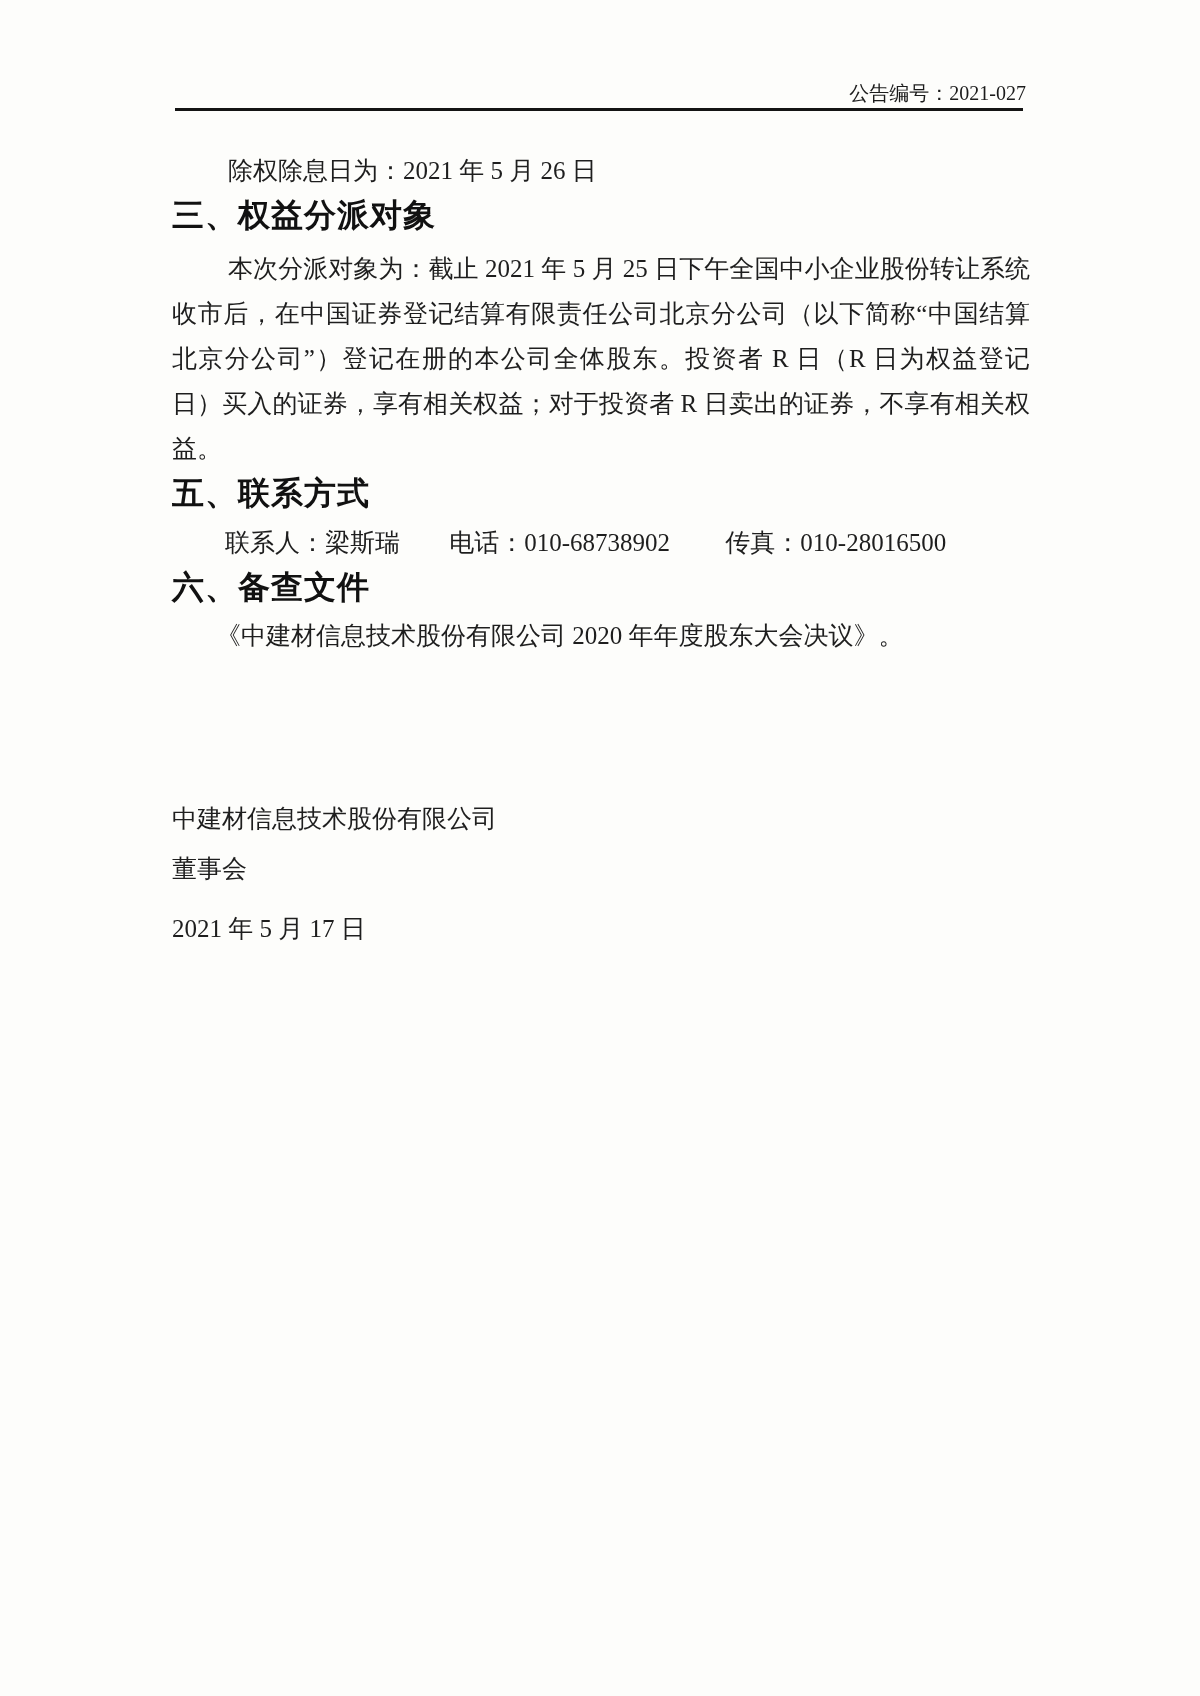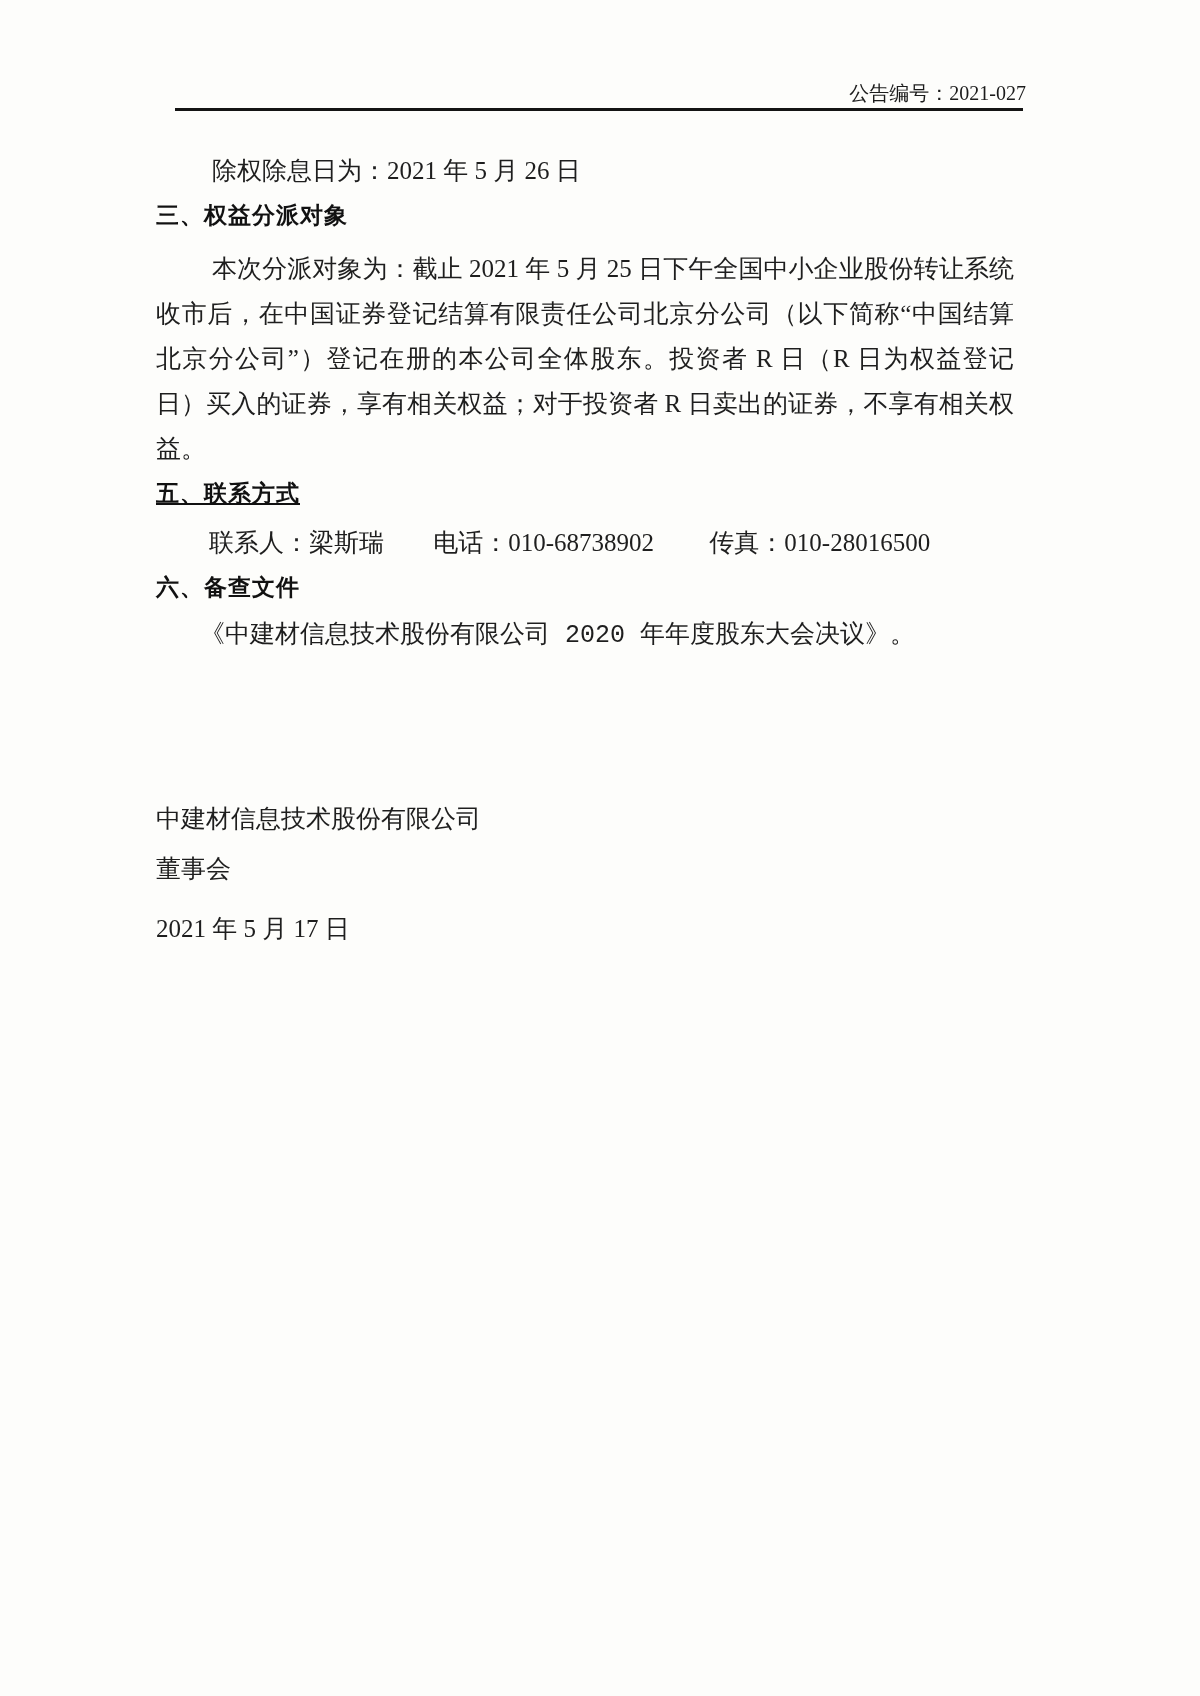"除权除息日为：2021 年 5 月 26" .content { left: 156px -> 172px }
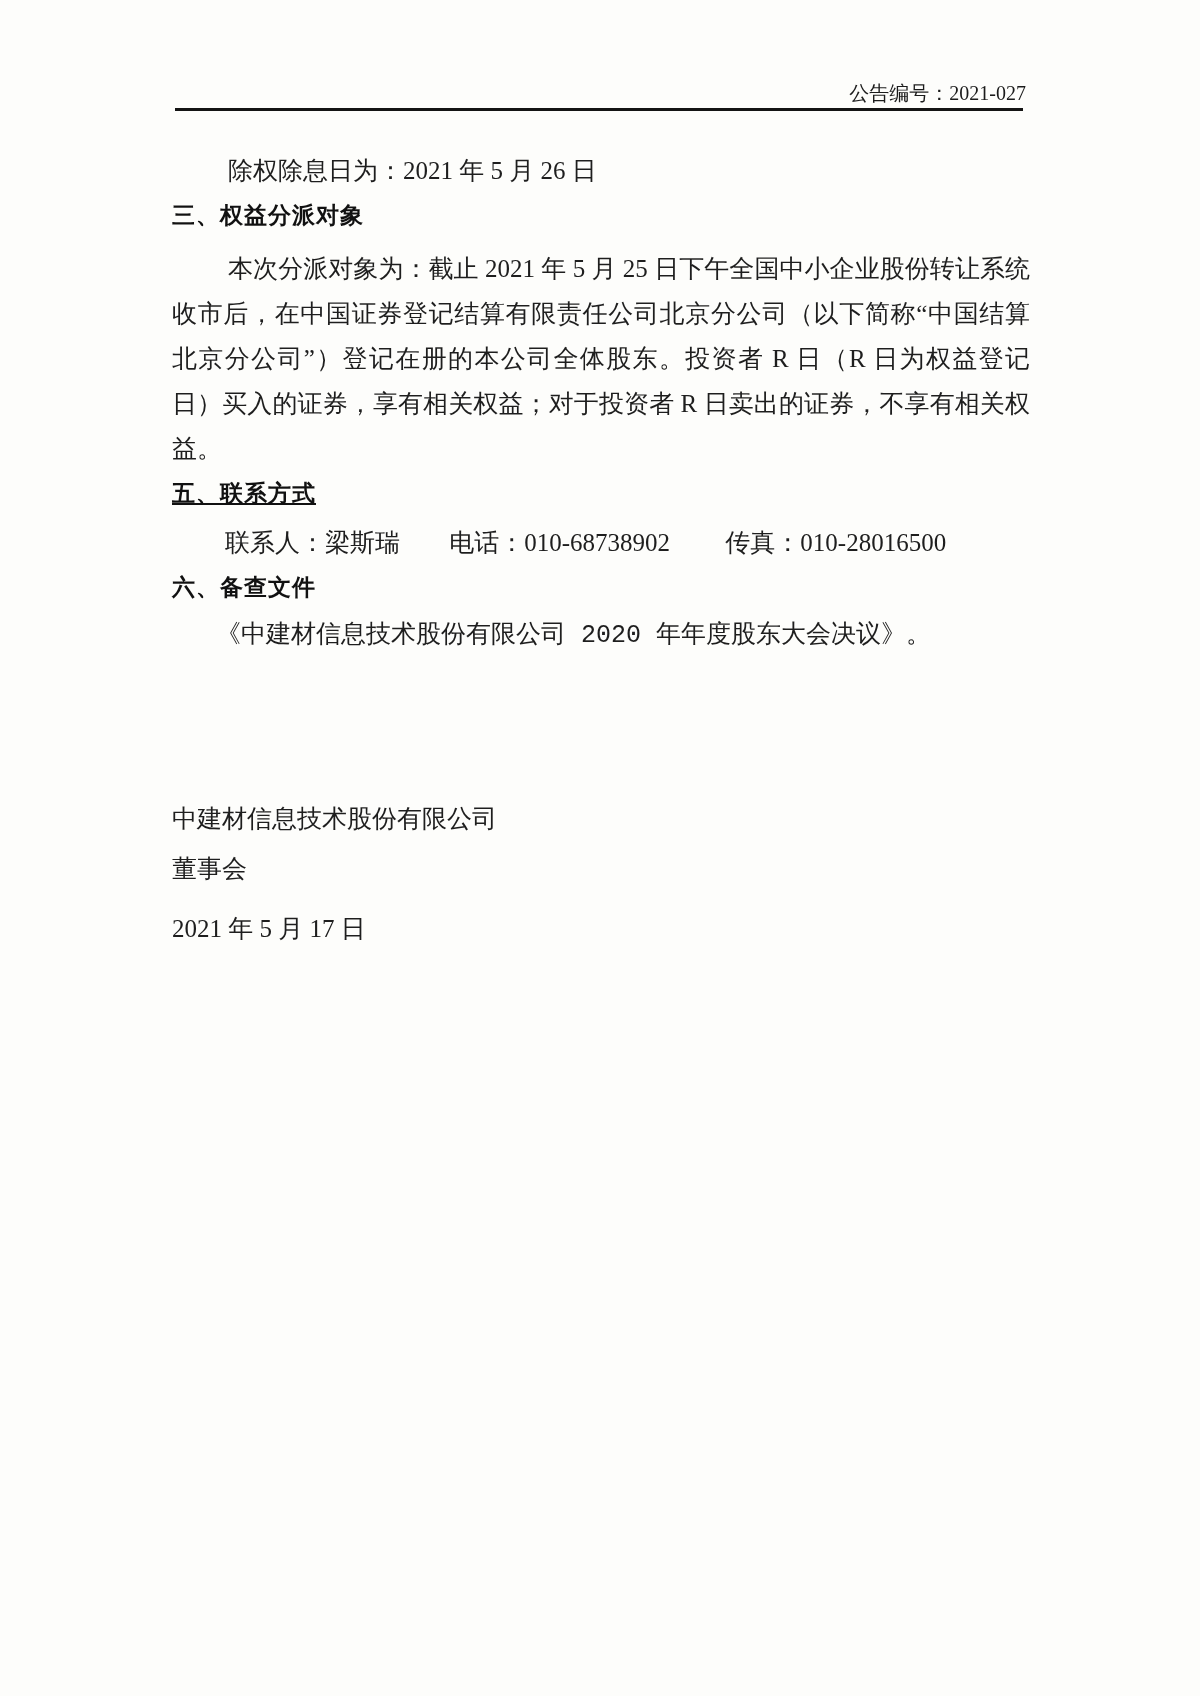"三、权益分派对象" h3.sec-heading { font-size: 23px -> 32px }
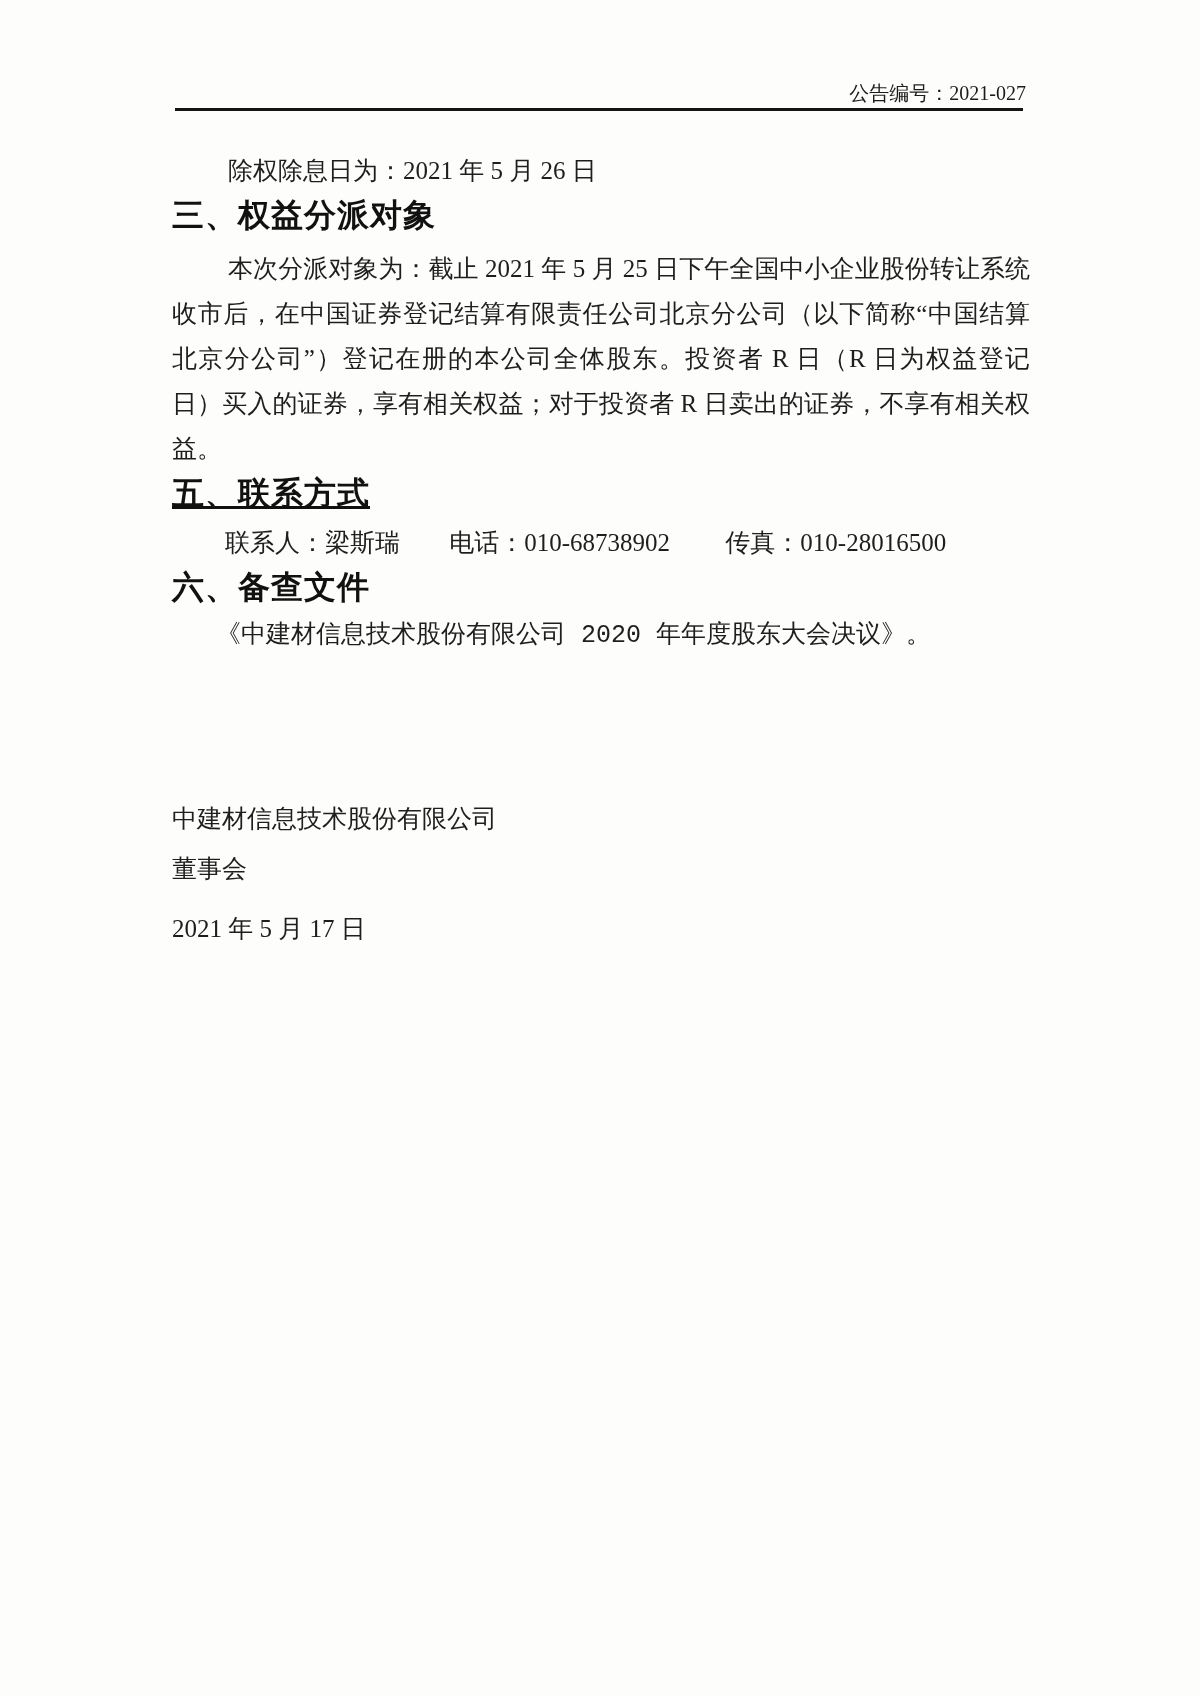"五、联系方式" .h-sec5 { text-decoration: underline -> none }
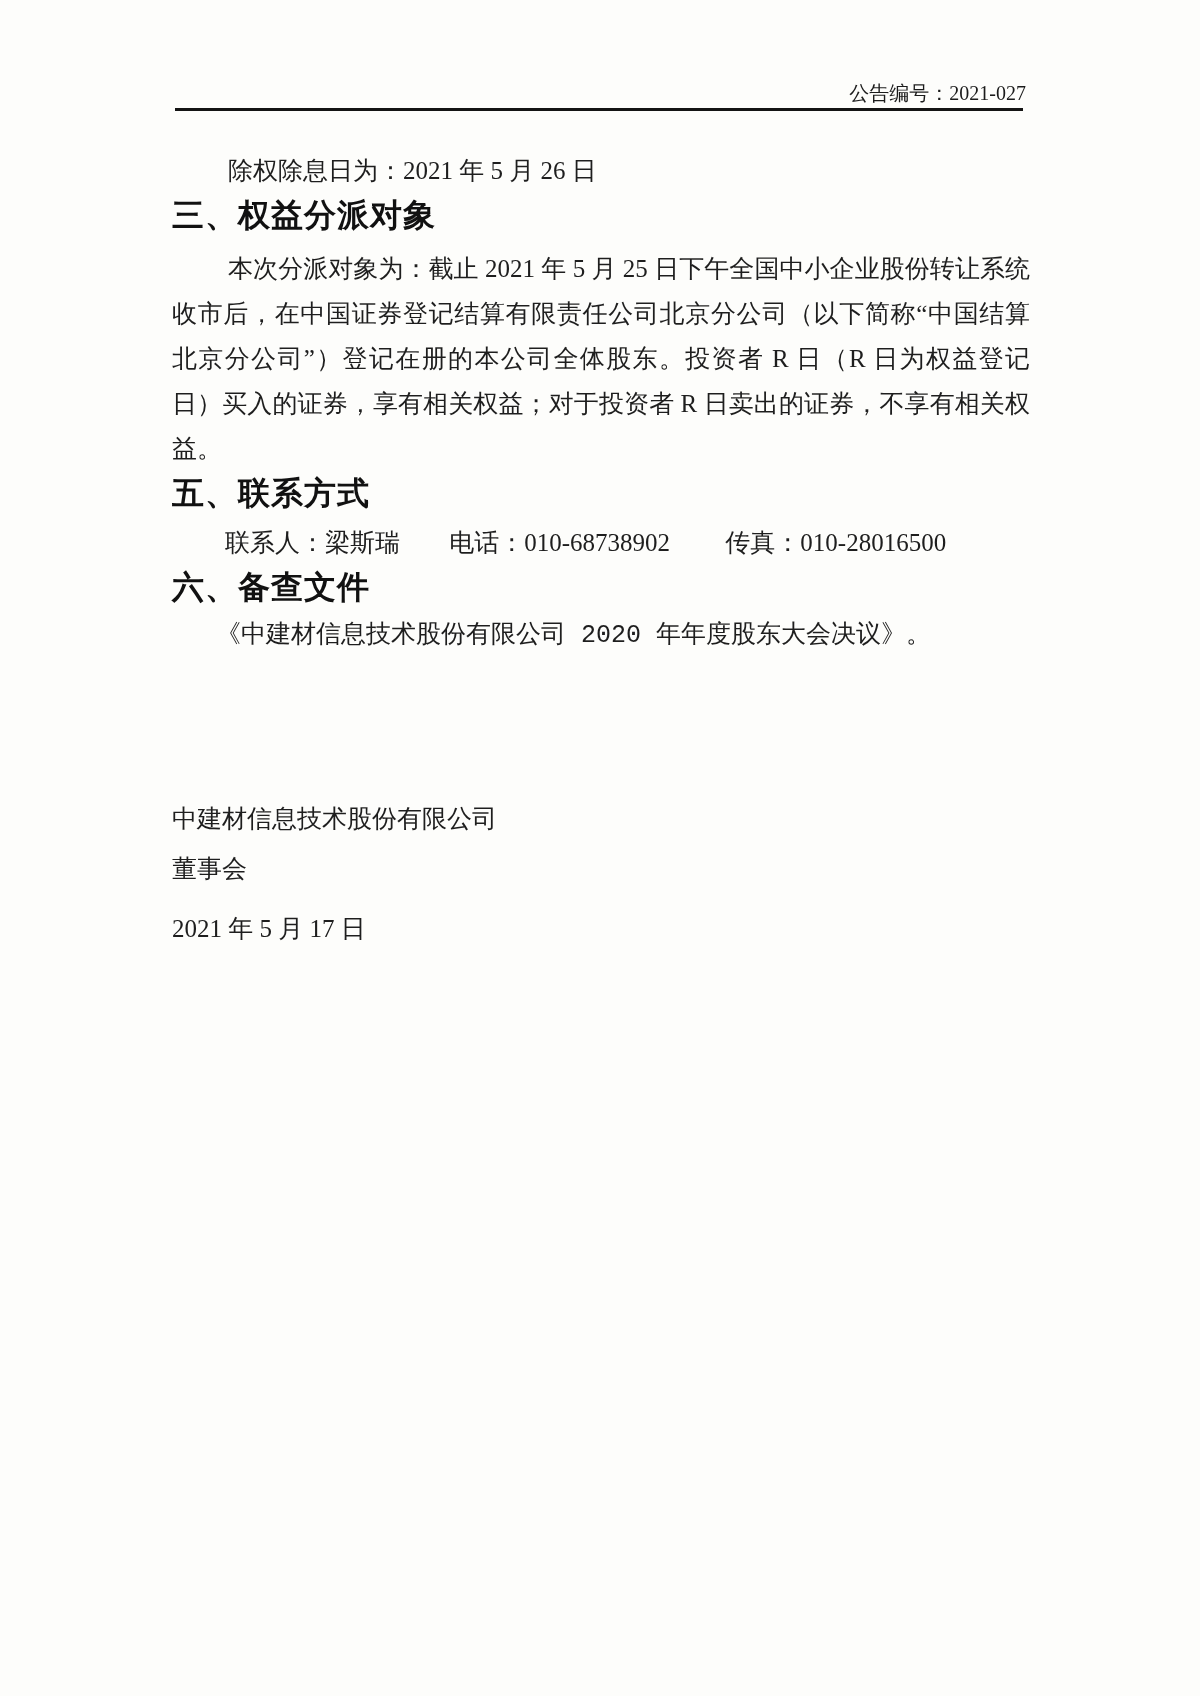"《中建材信息技术股份有限公司 2020 年年度股东大会决议》。" .doc-line { font-family: Liberation Mono, monospace -> none }
